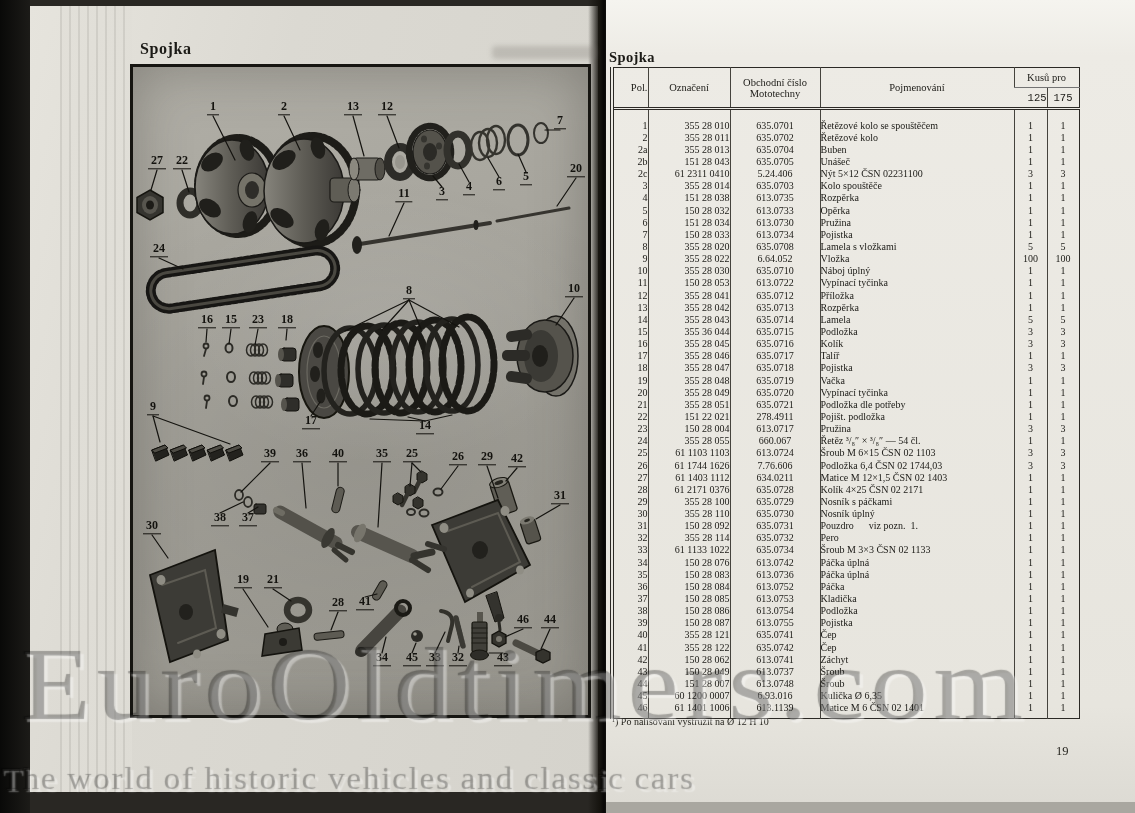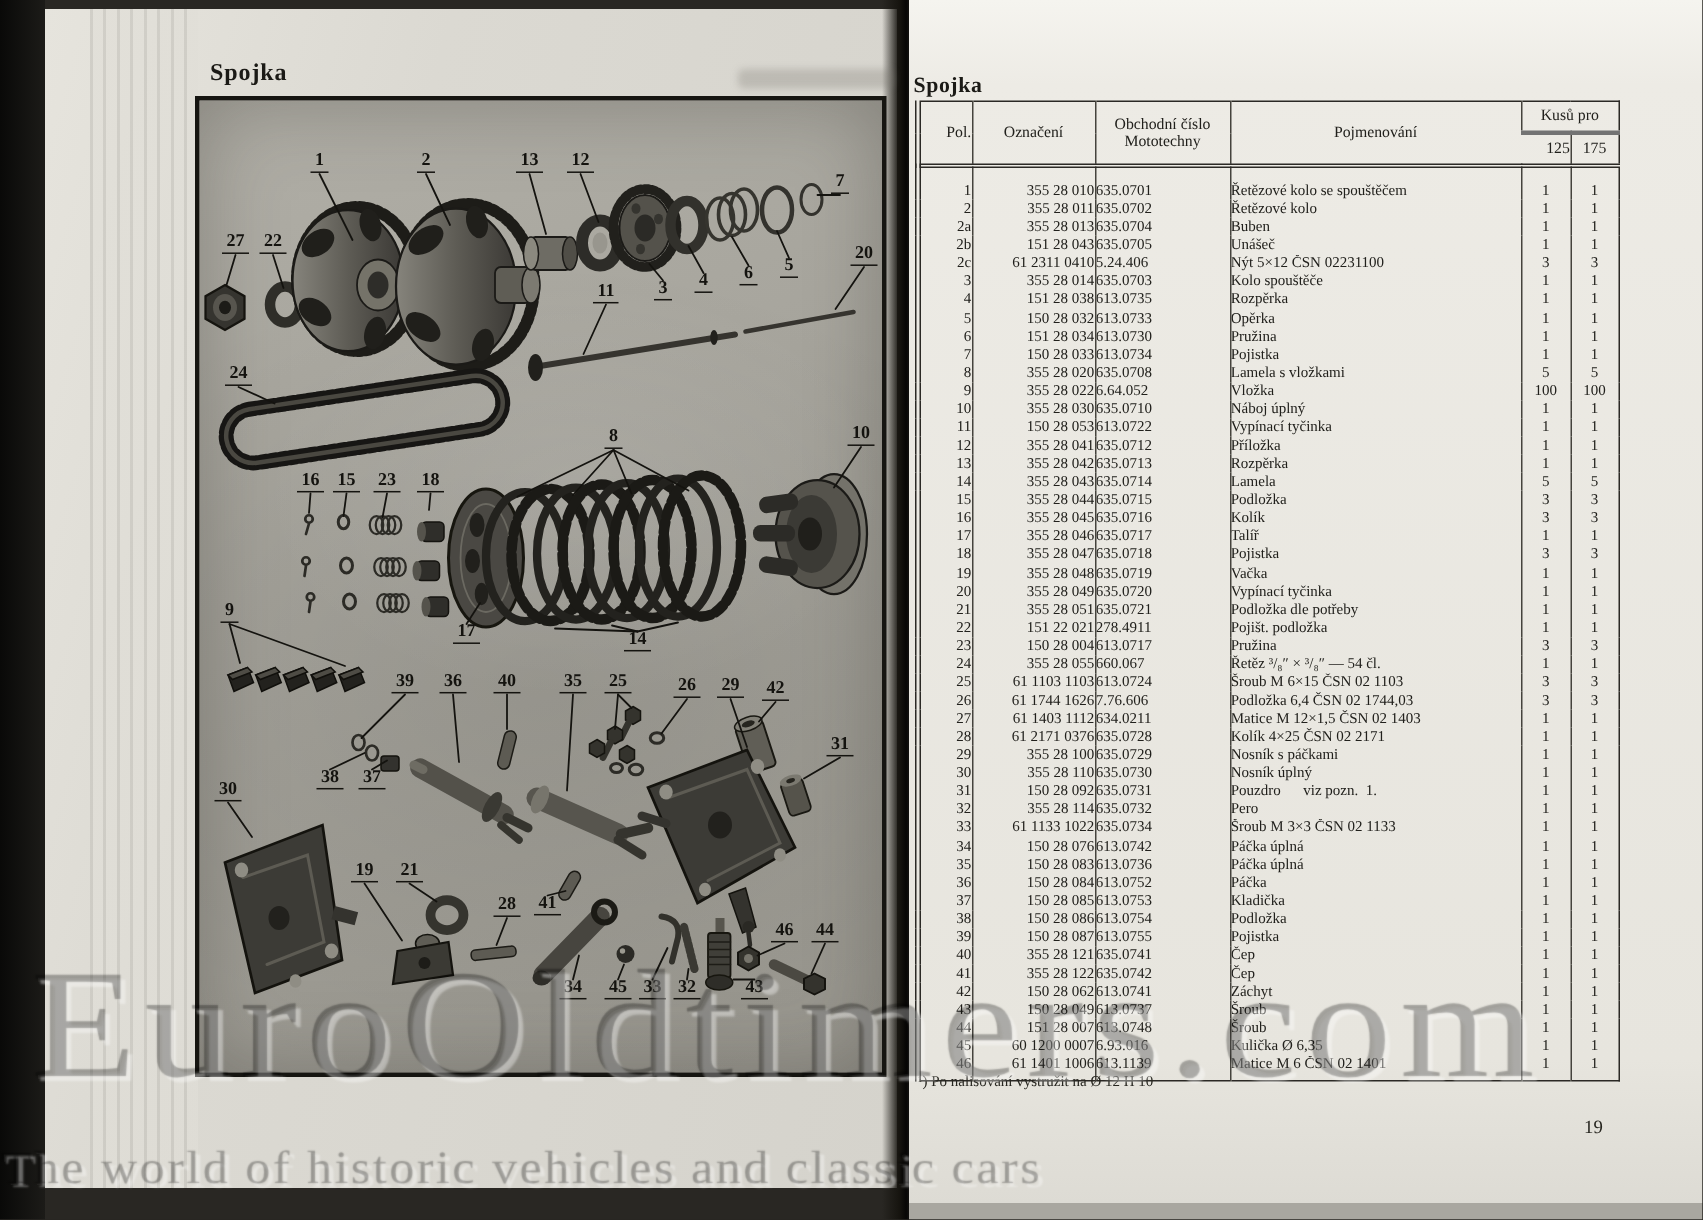"Kusů pro" thead th.kus { border-bottom: 3px solid #737373 -> 1px solid #737373 }
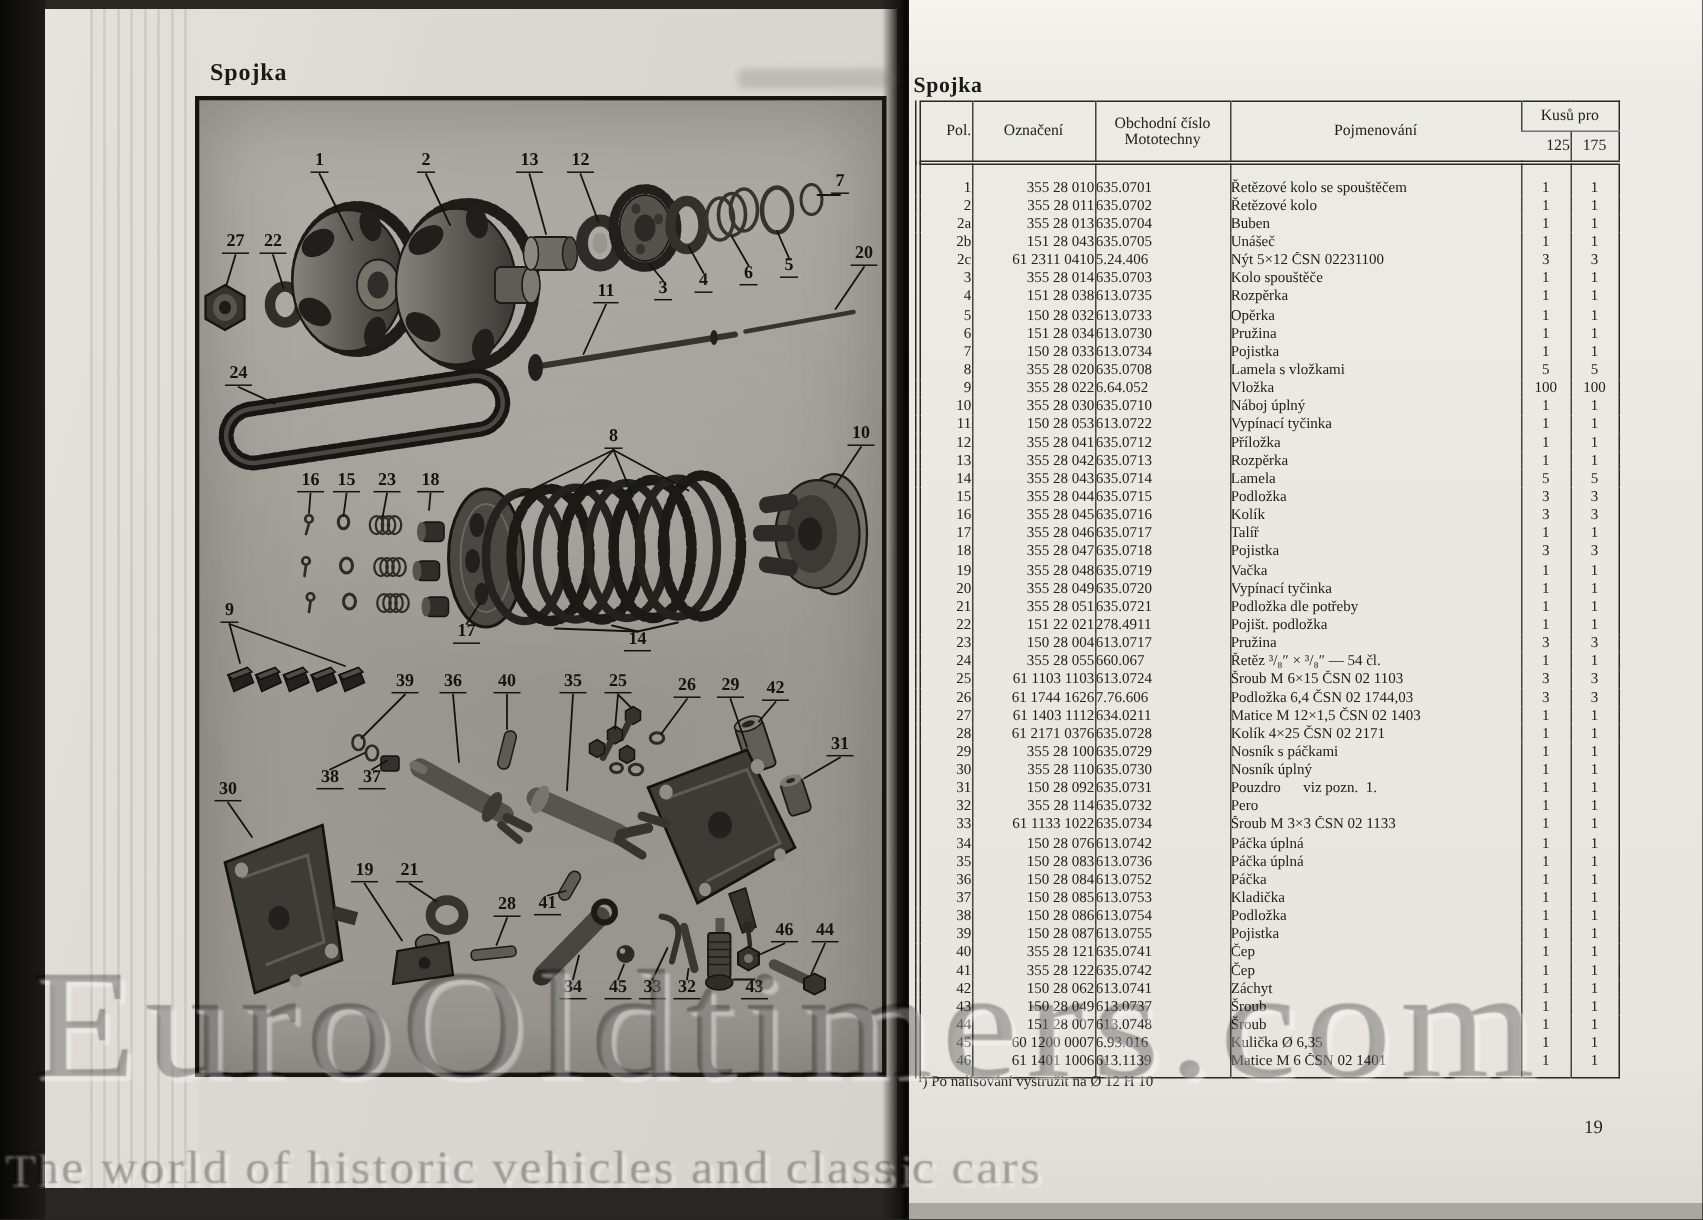"125" thead tr.r2 th { font-family: none -> Liberation Mono, monospace }
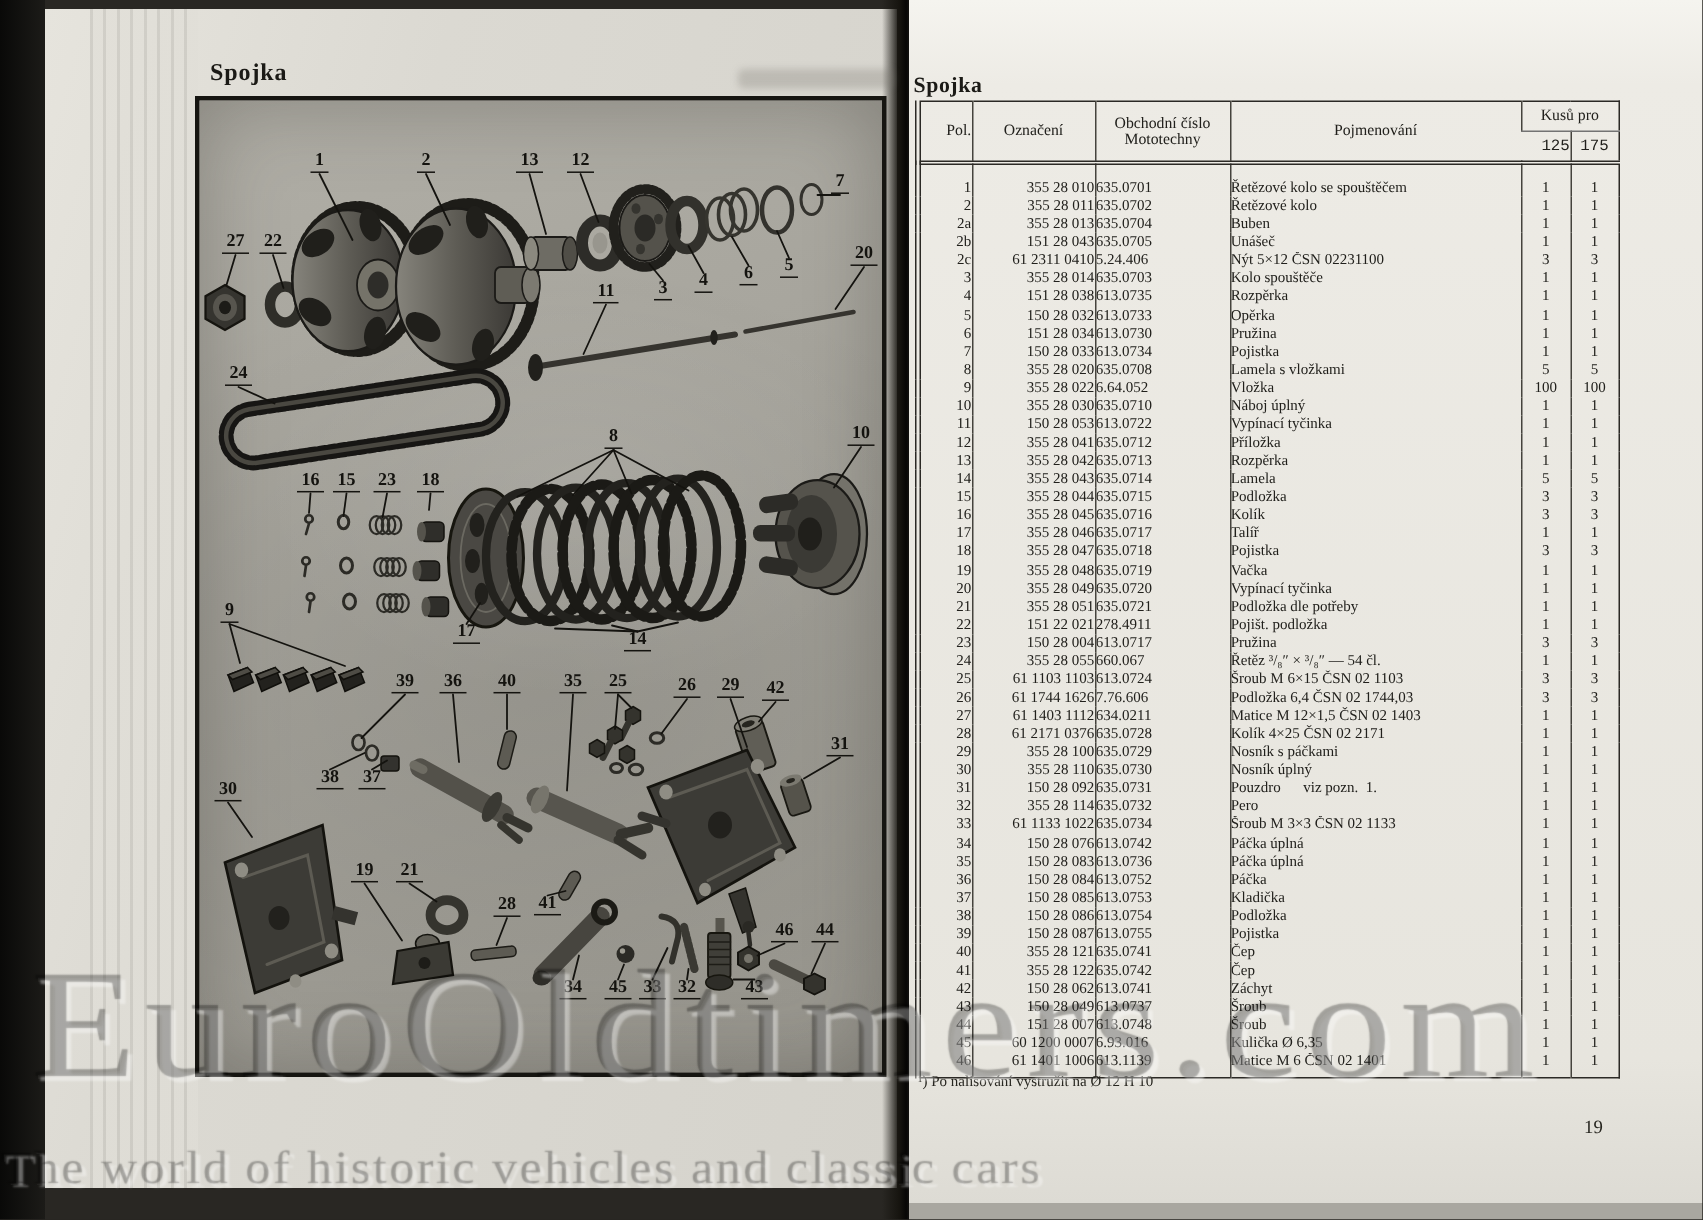"635.0701" td.c2 { text-align: left -> center }
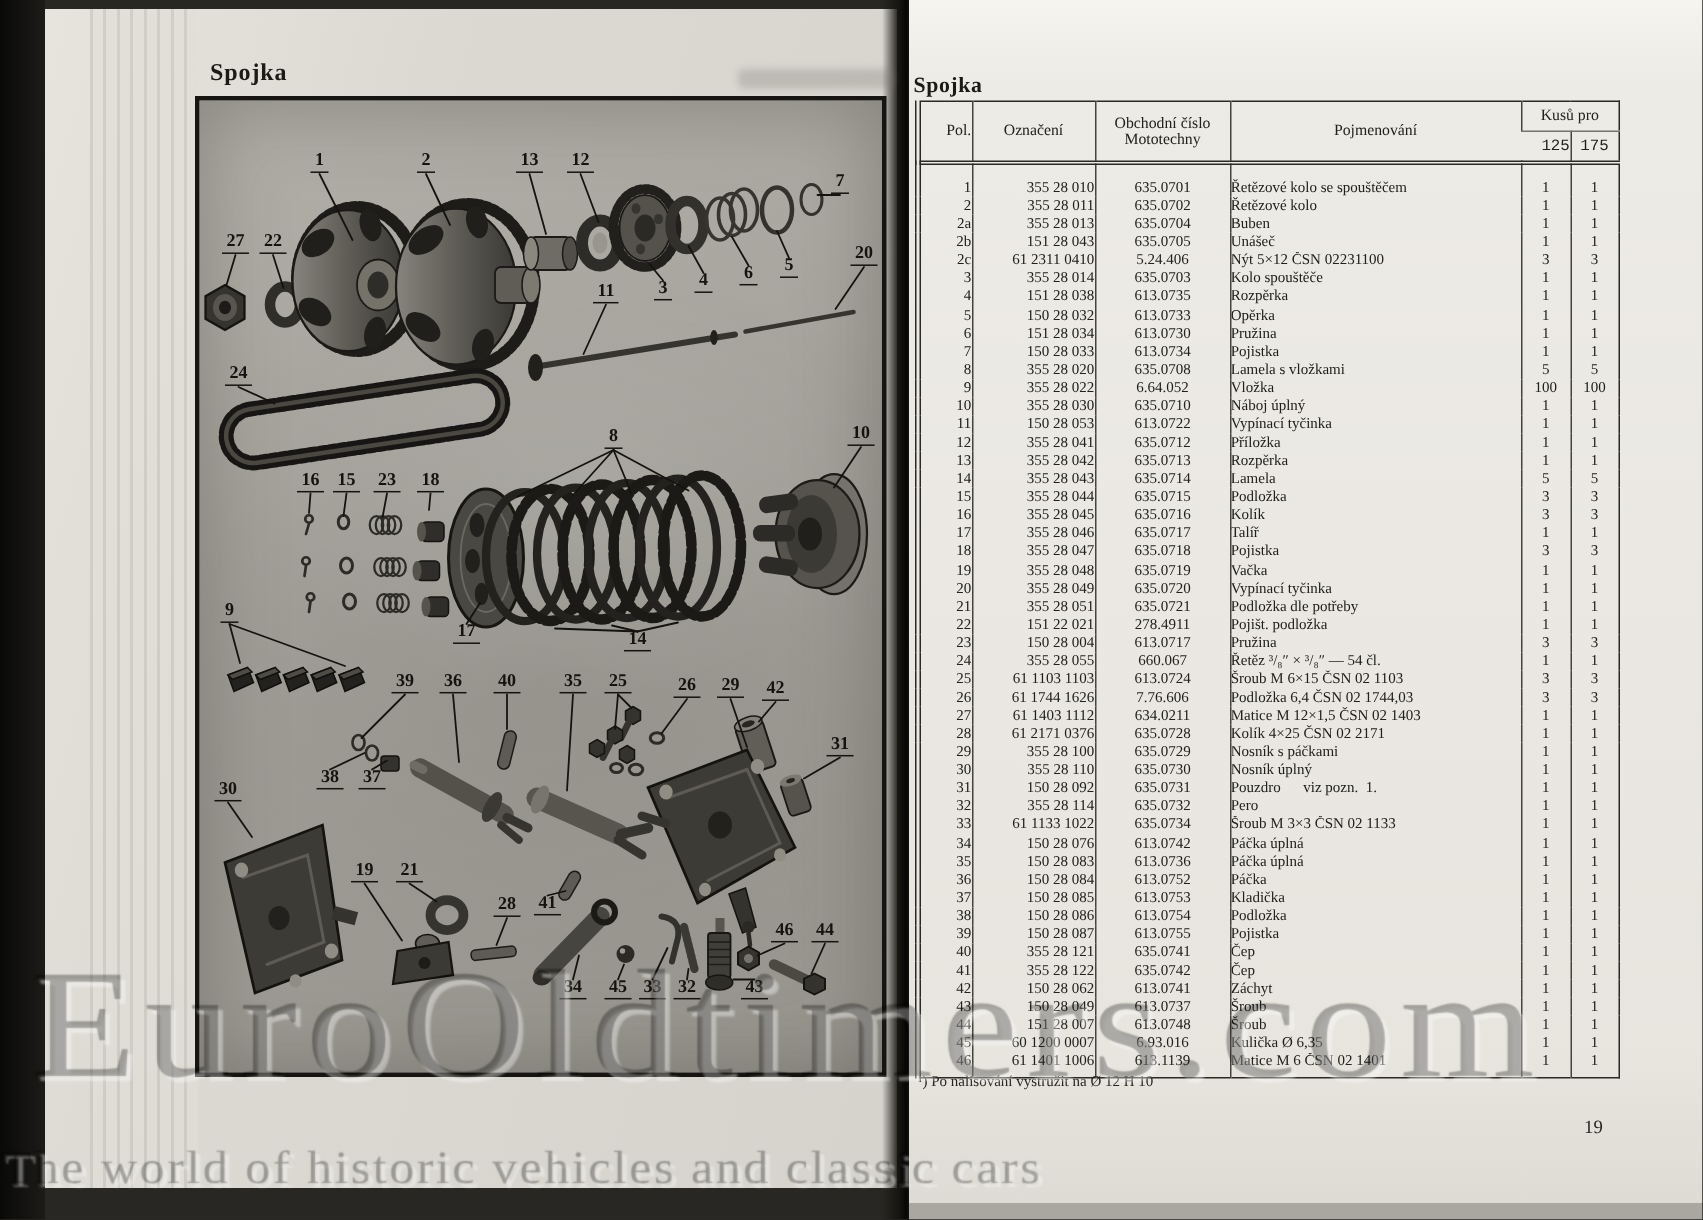"355 28 044" td.c1 { text: 28 044 -> 36 044 }
